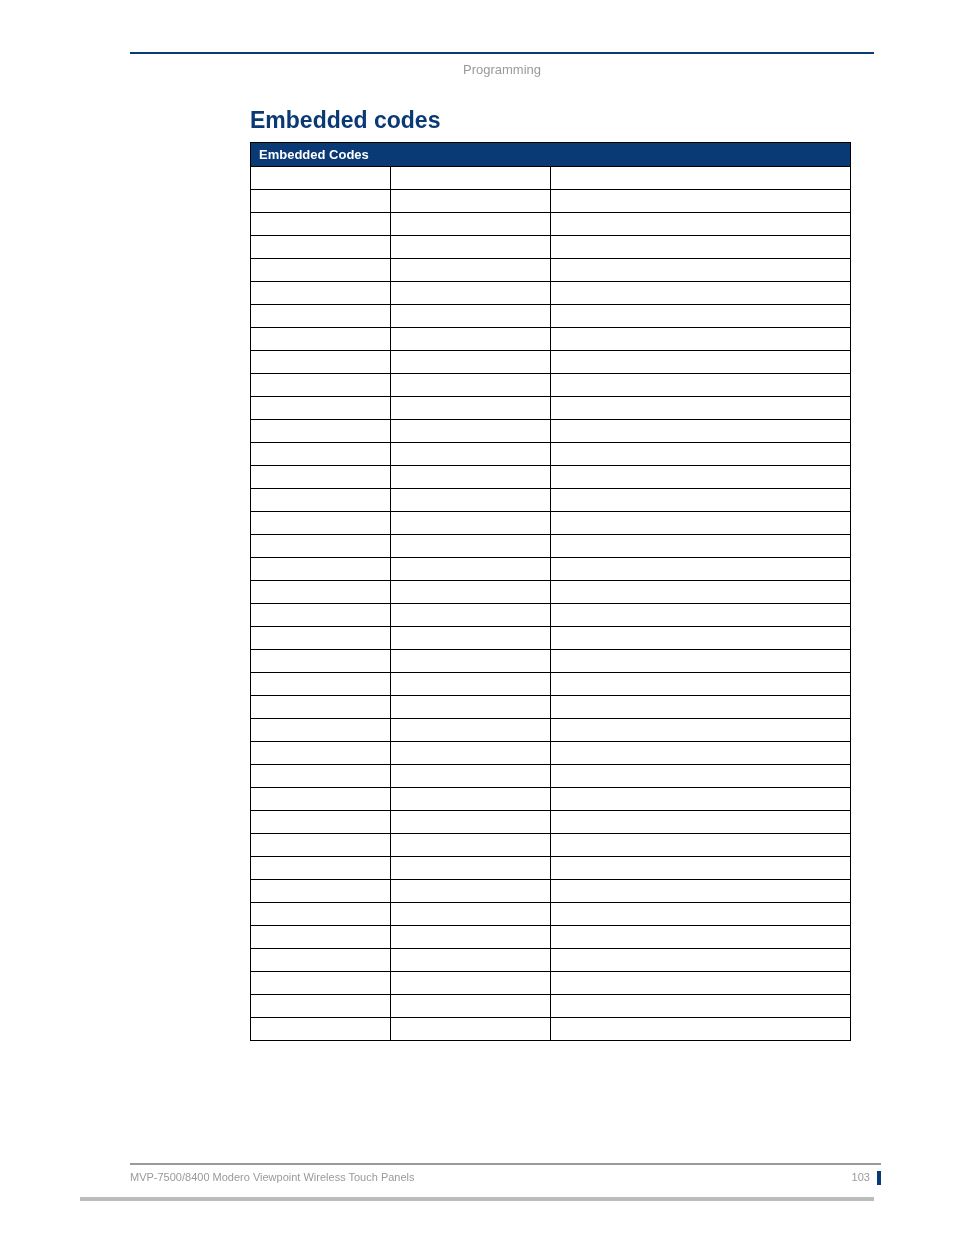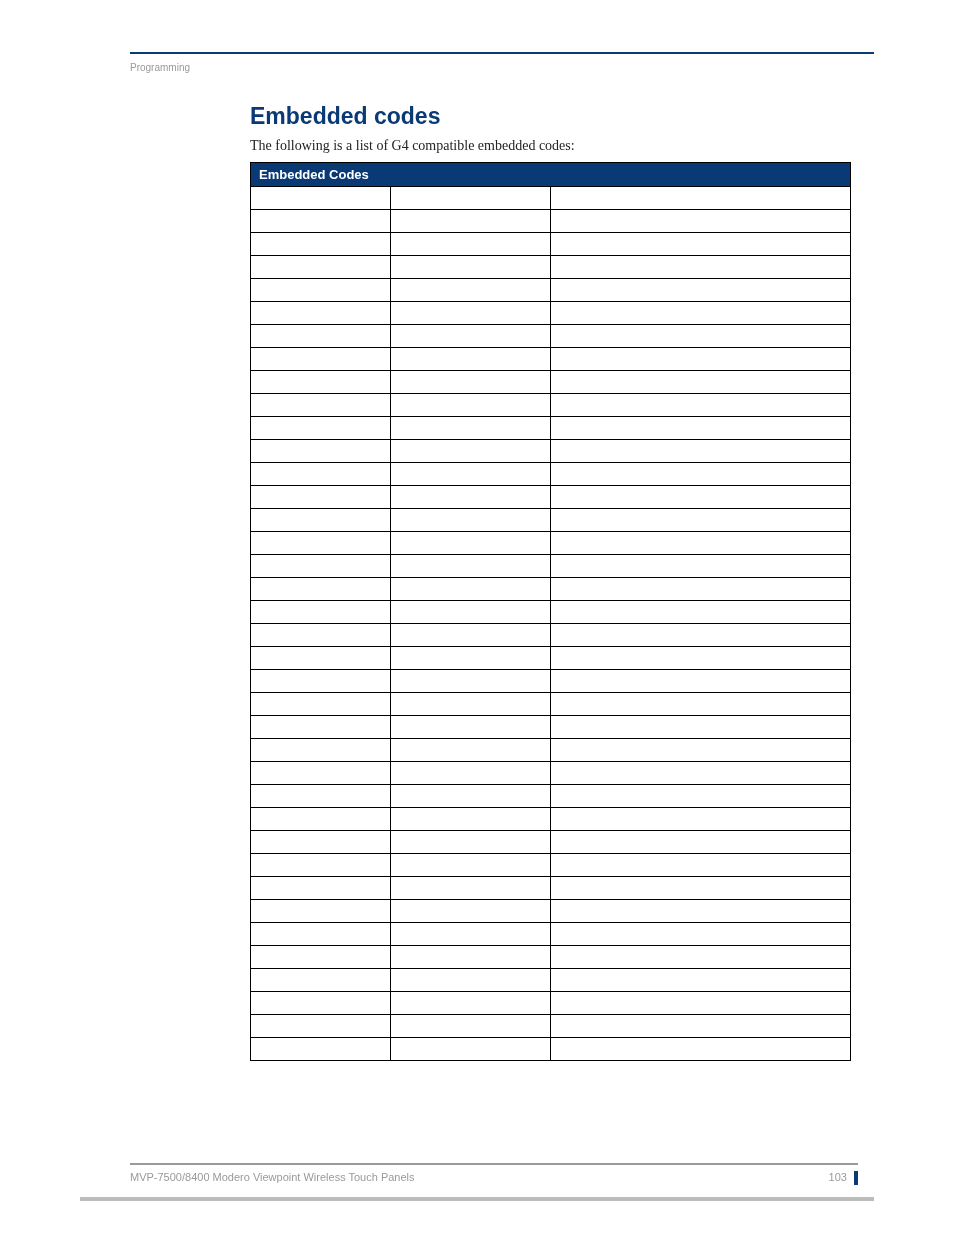"Programming" .header-label { font-size: 10px -> 13px; text-align: left -> center }
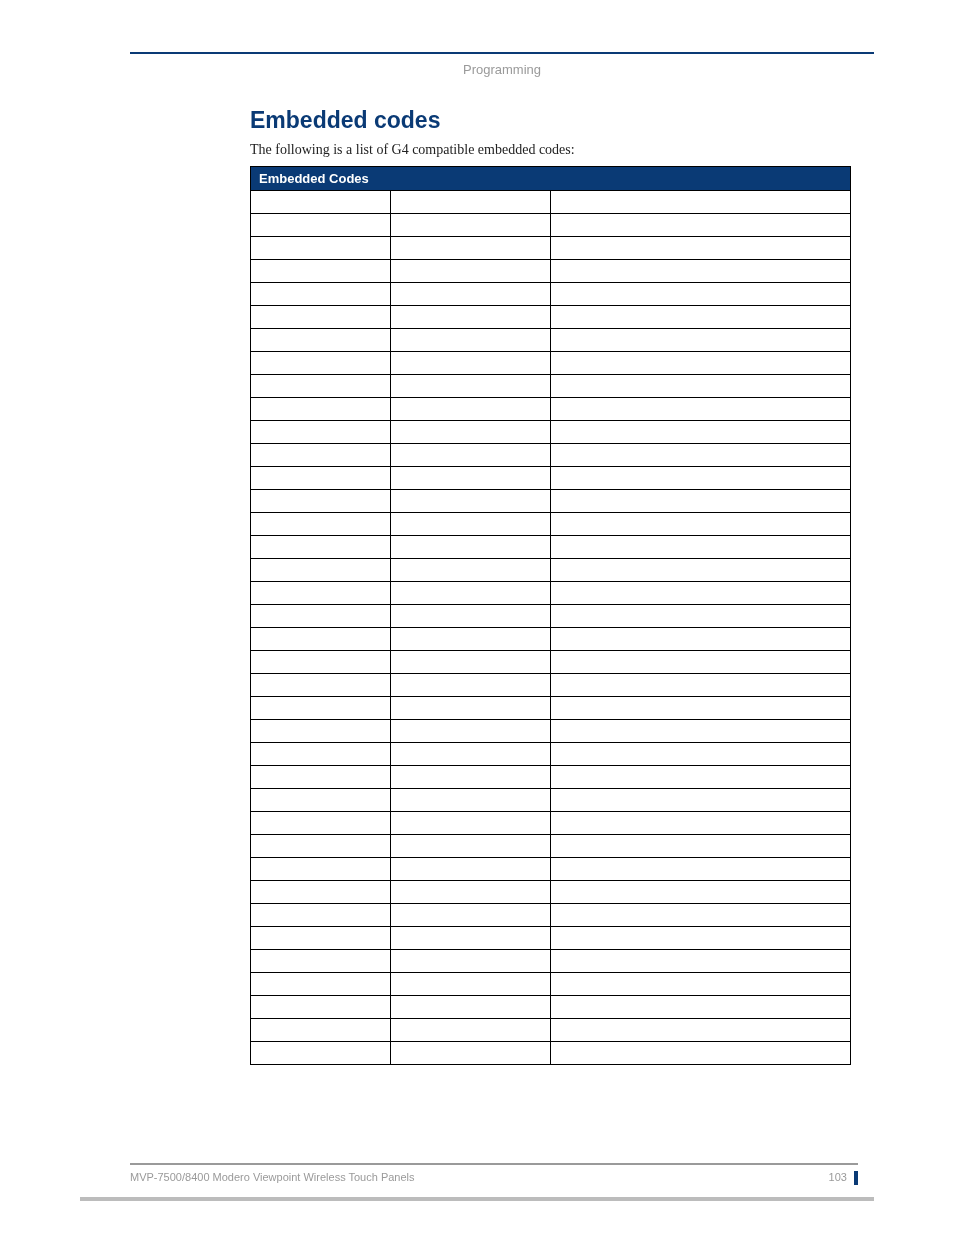"The following is a list" p.intro { html: <p>The following is a list of G4 compatible embedded codes:</p> -> none }
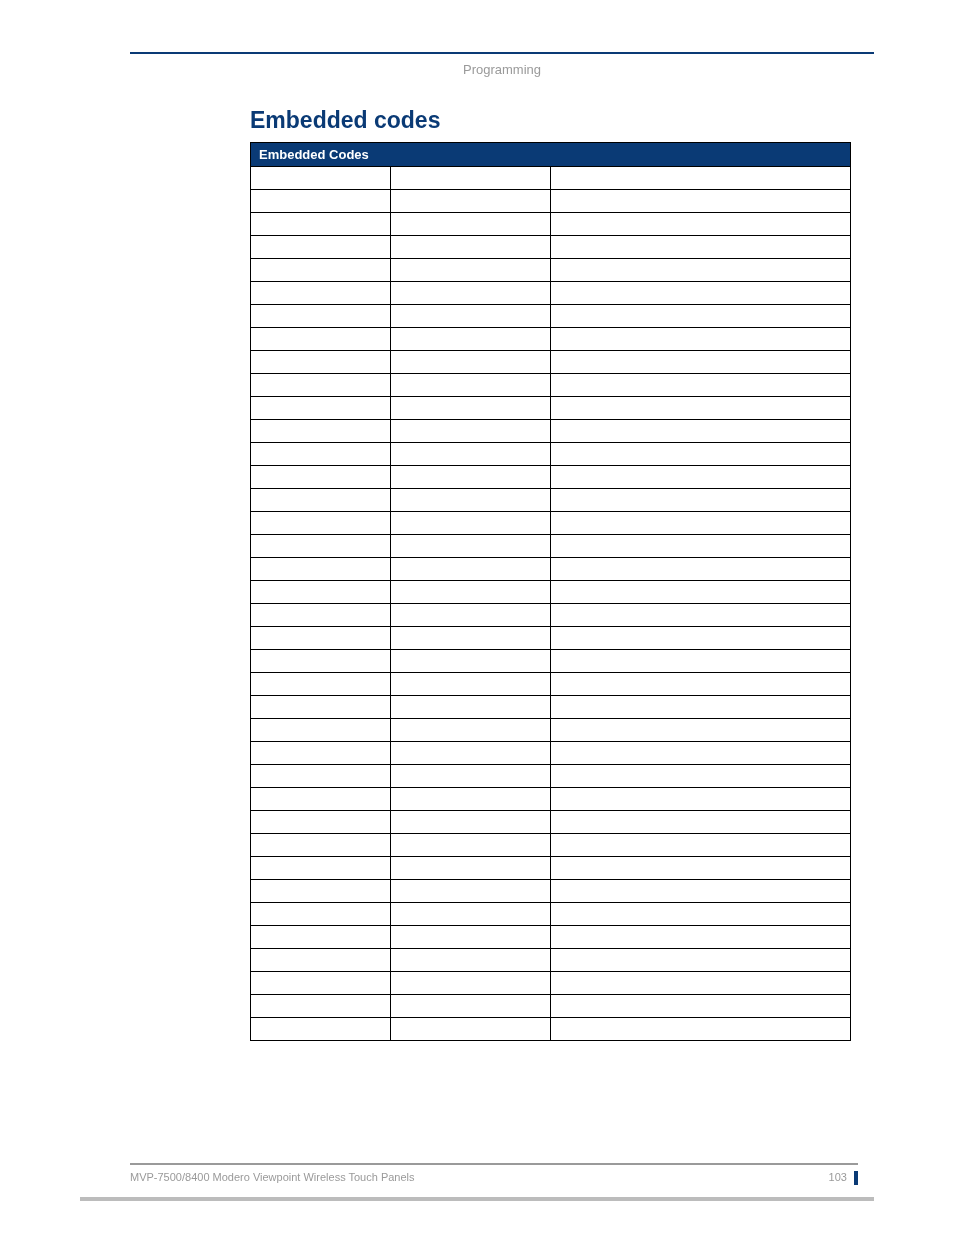"MVP-7500/8400 Modero Viewpoint Wireless" .footer { right: 96px -> 73px }
